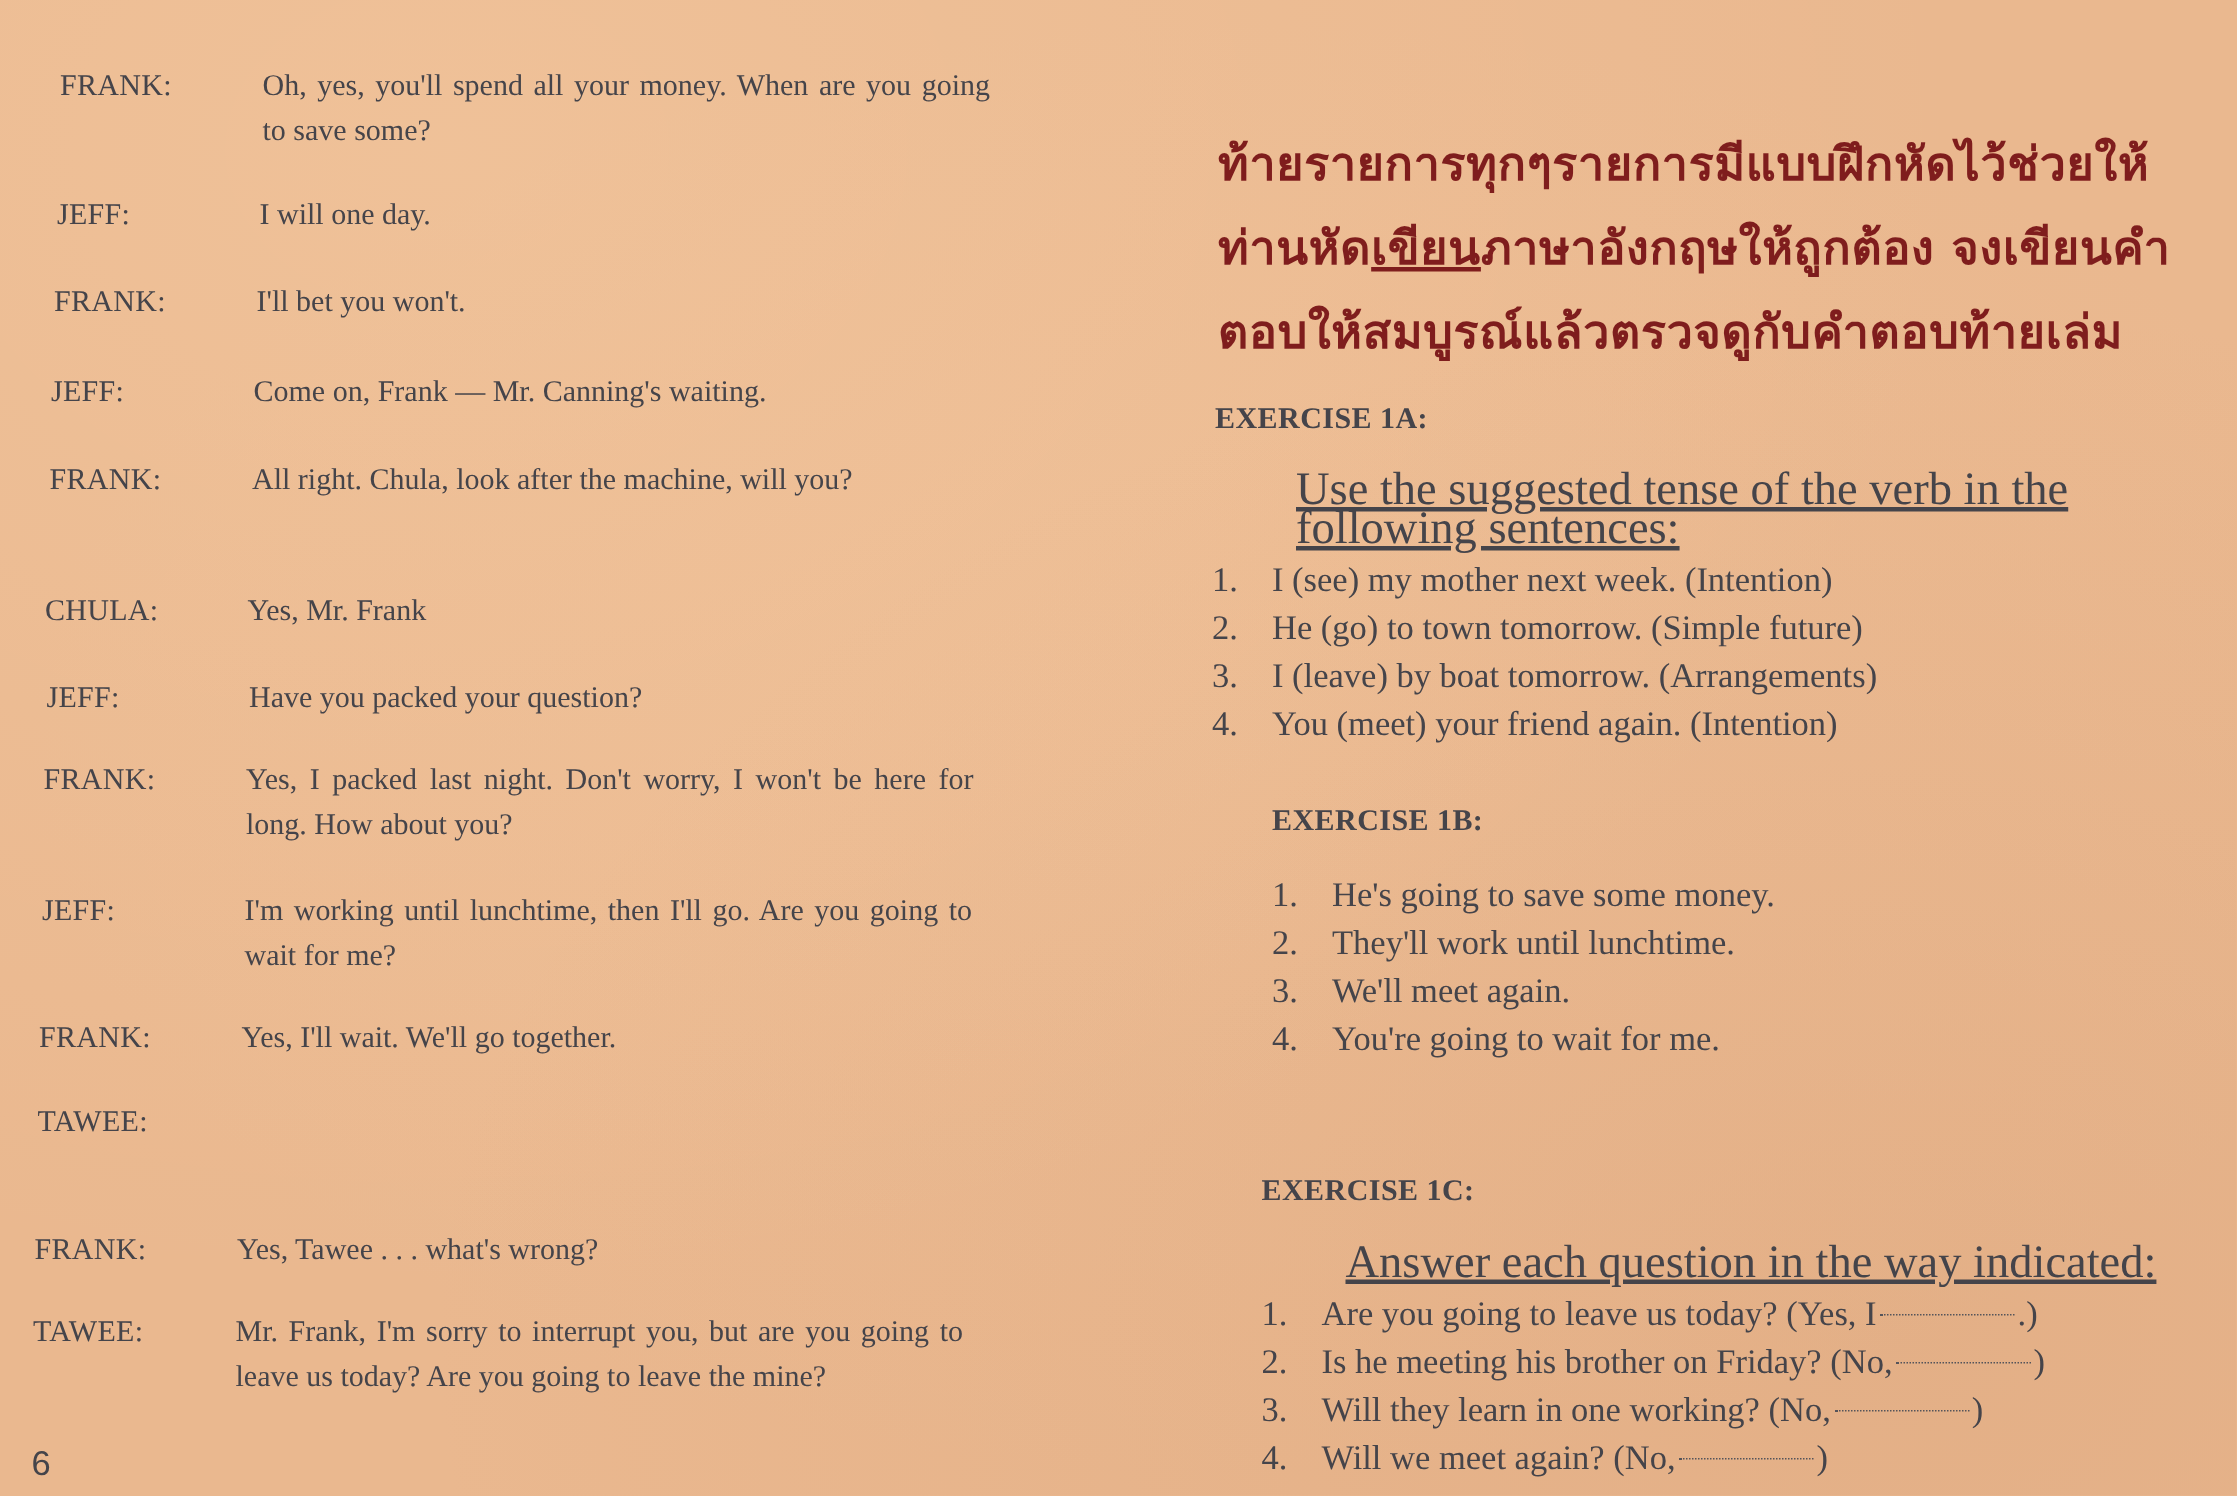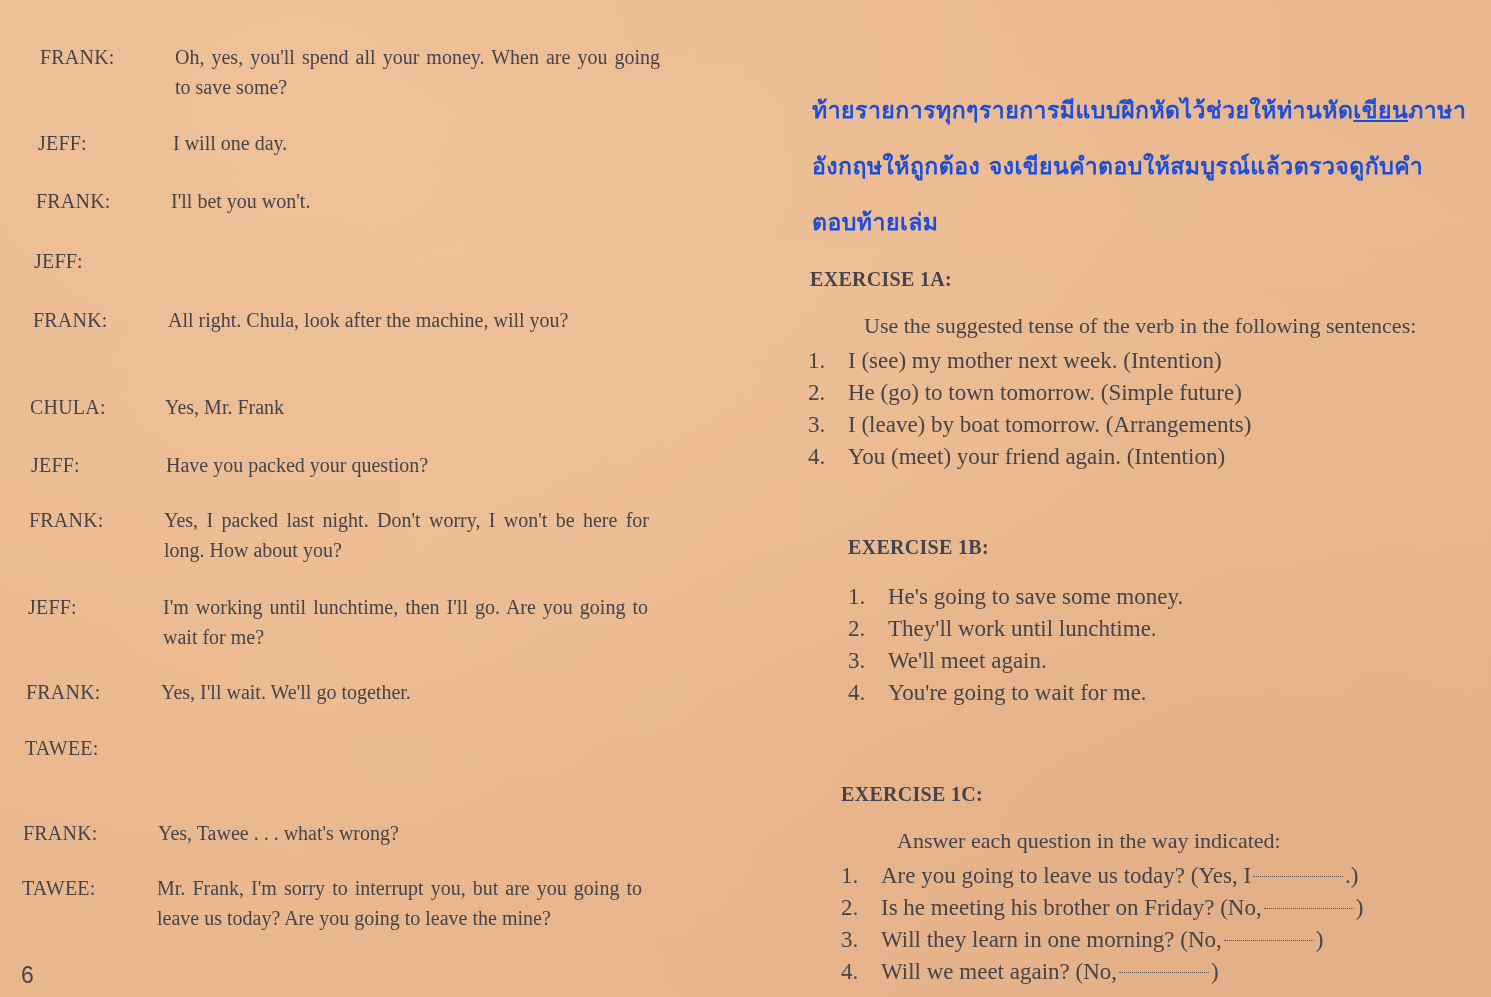"ท้ายรายการทุกๆรายการมีแบบฝึกหัดไว้ช่วยให" .thai-instruction { color: #1d4ed8 -> #7f1d1d; font-size: 23px -> 31px }
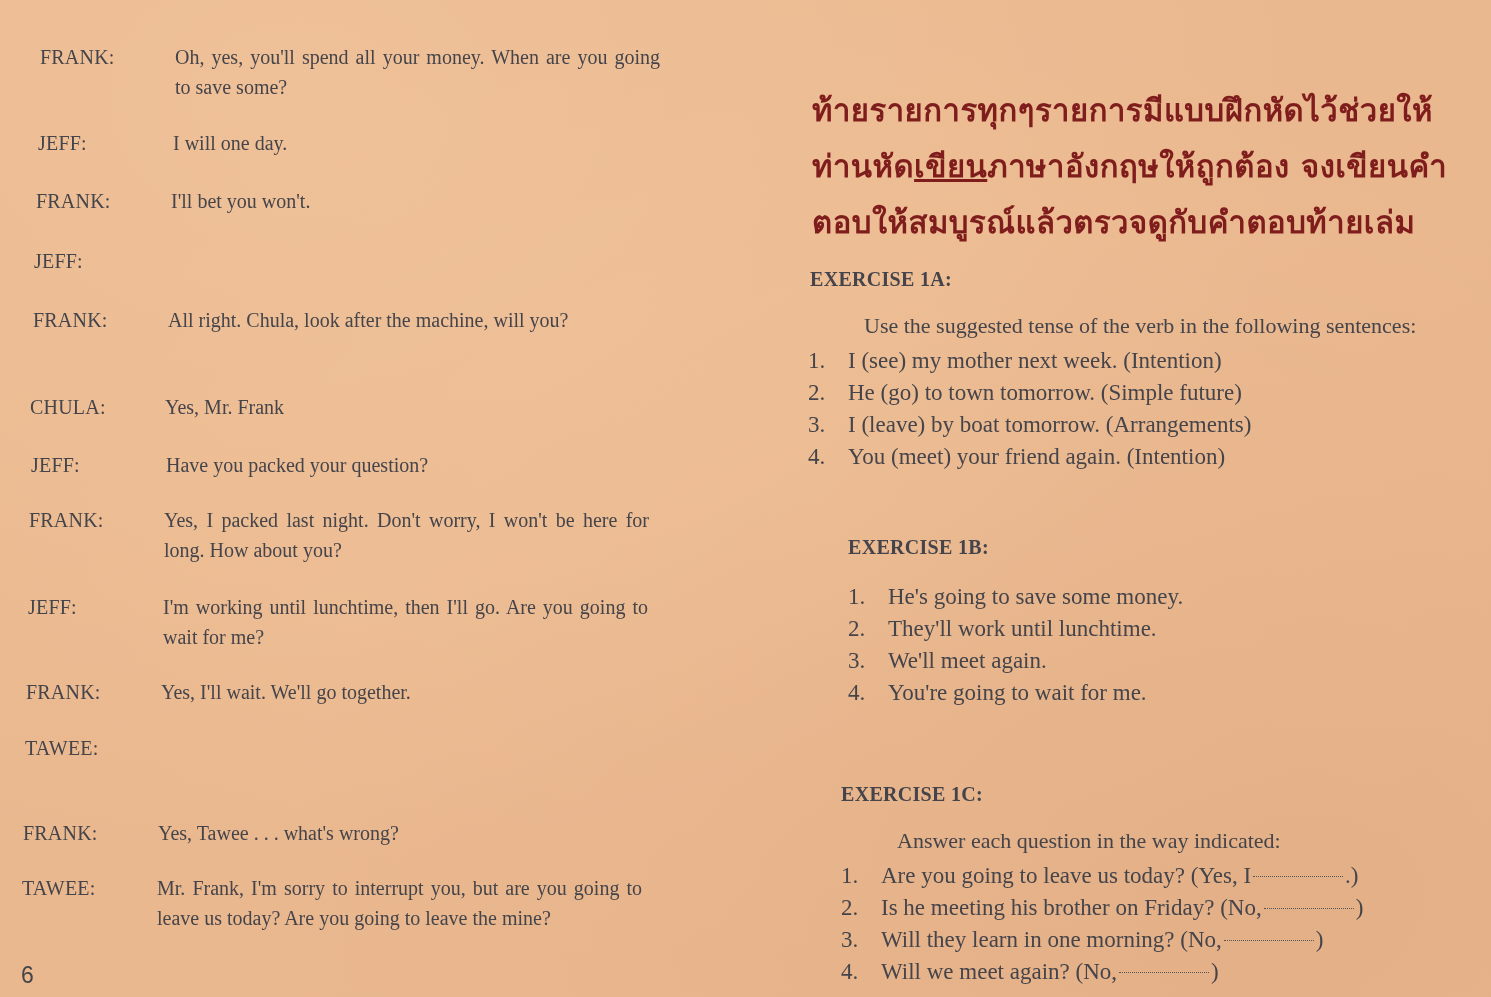"Come on, Frank — Mr." span.speech { html: none -> <span>Come on, Frank — Mr. Canning's waiting.</span> }
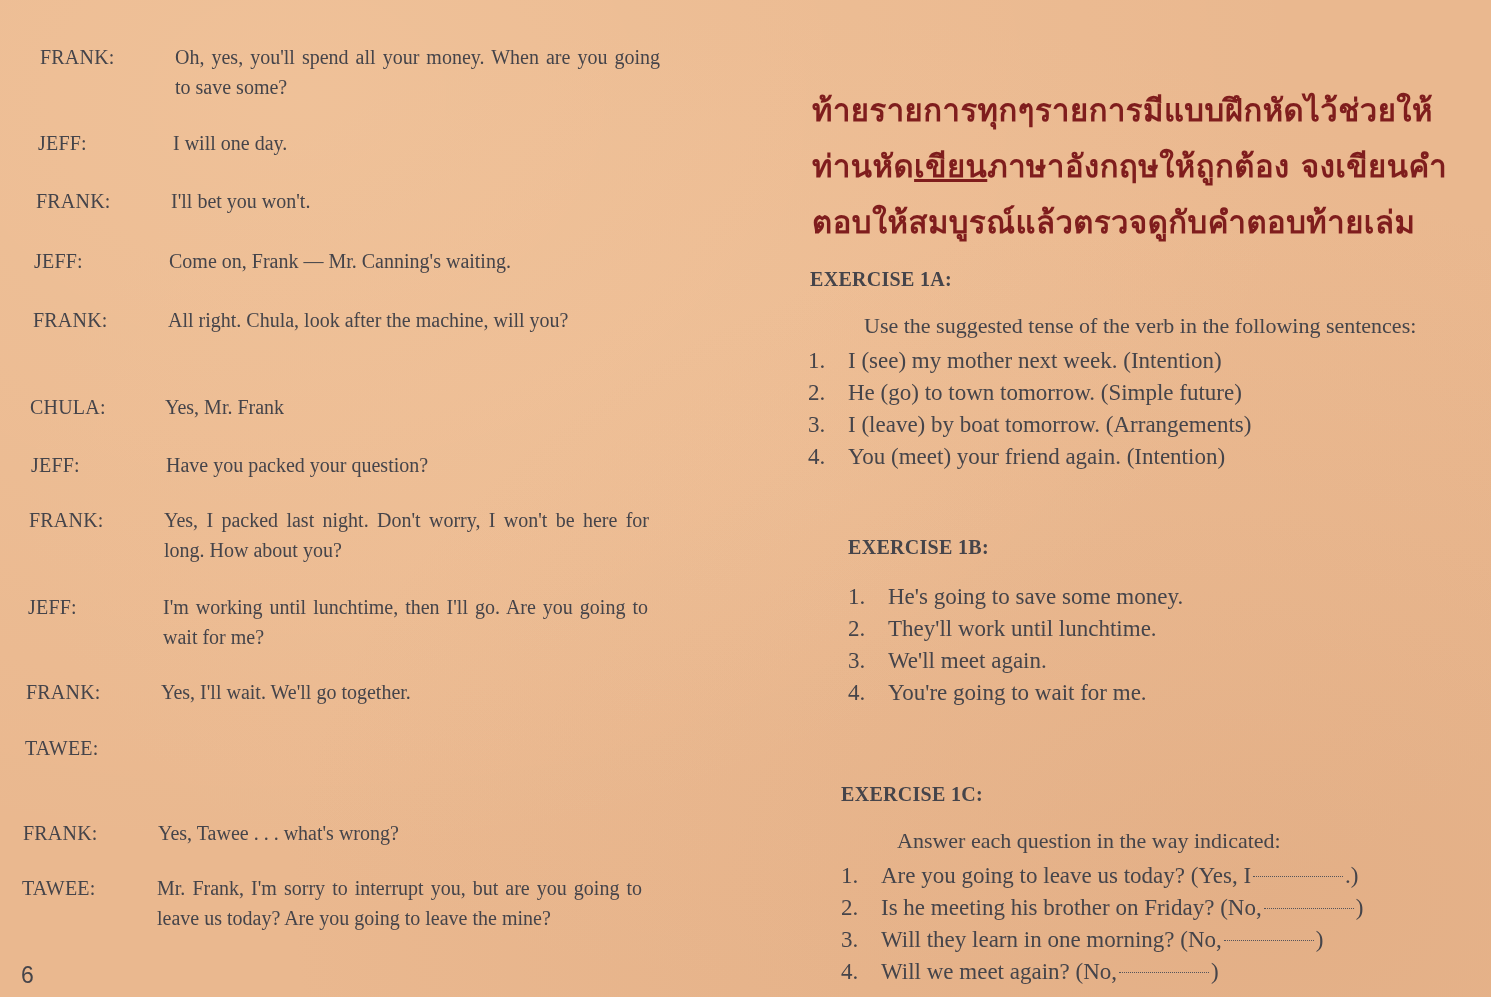"Use the suggested tense of" .exercise-instruction { font-size: 22px -> 31px; text-decoration: none -> underline }
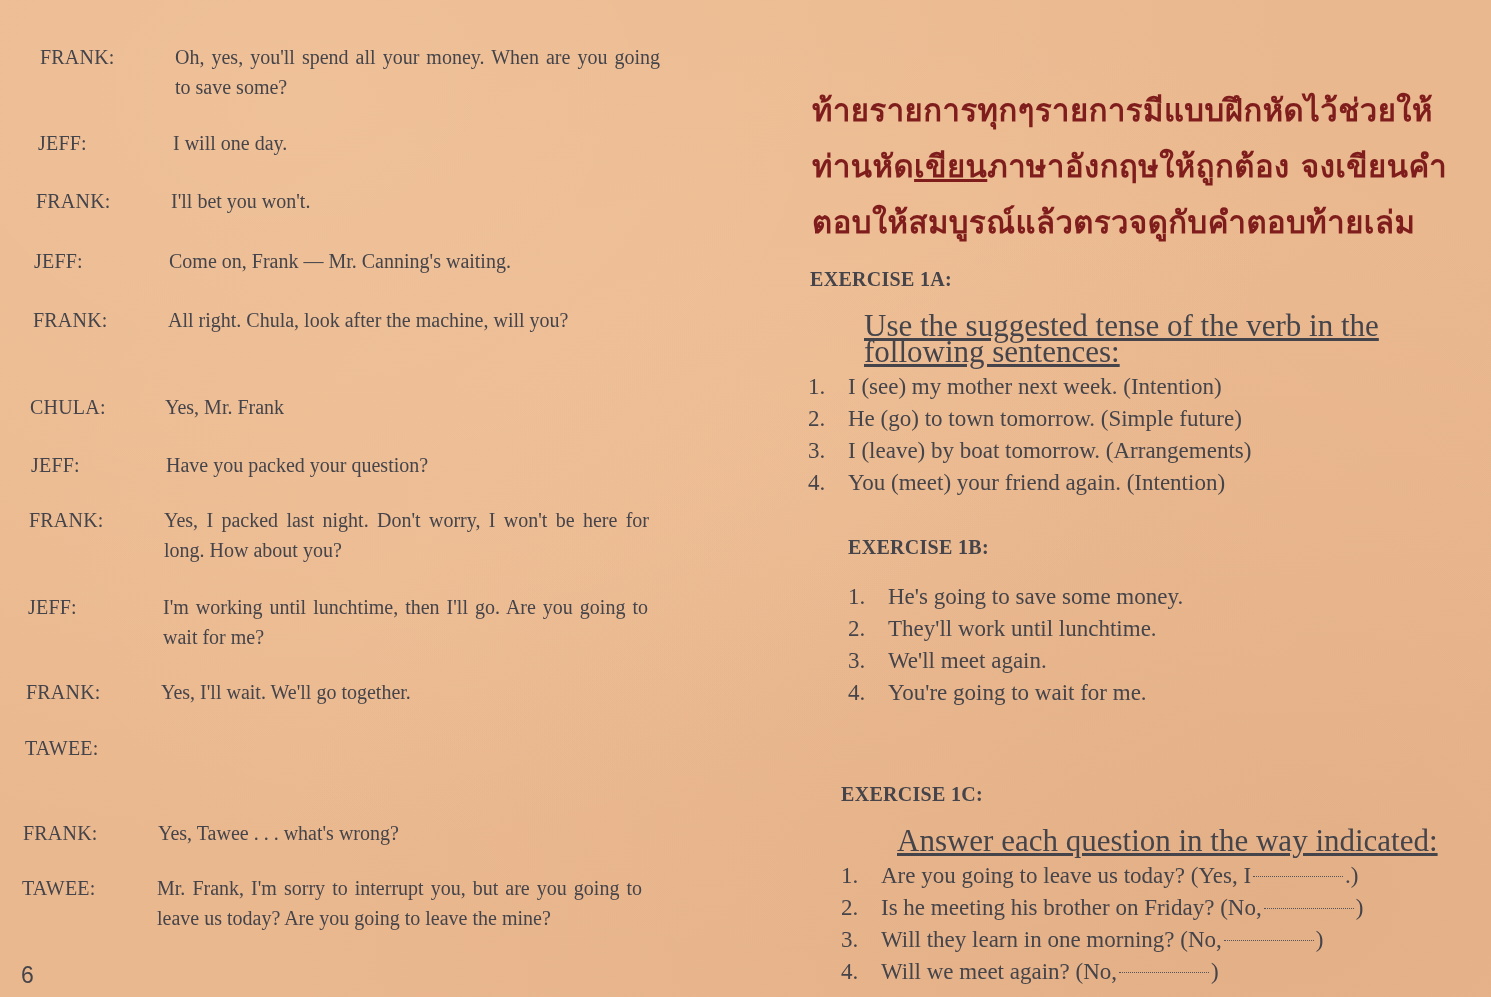"Will they learn in one" span { text: morning -> working }
